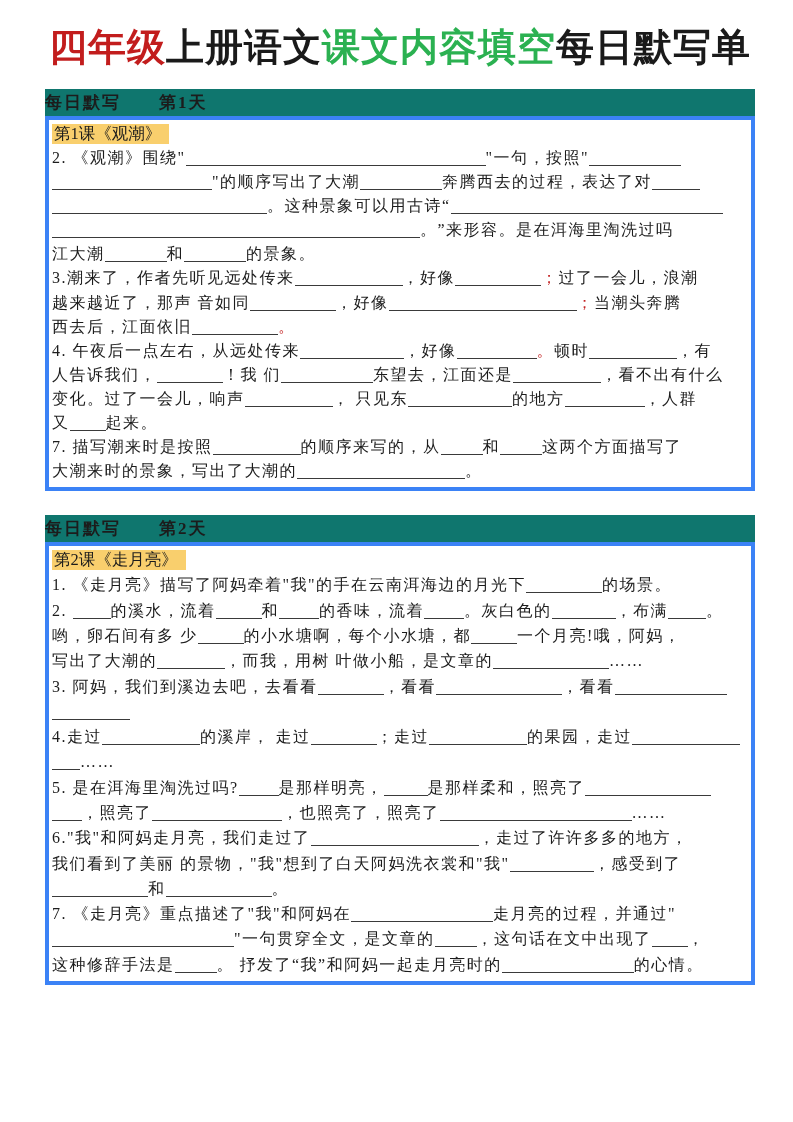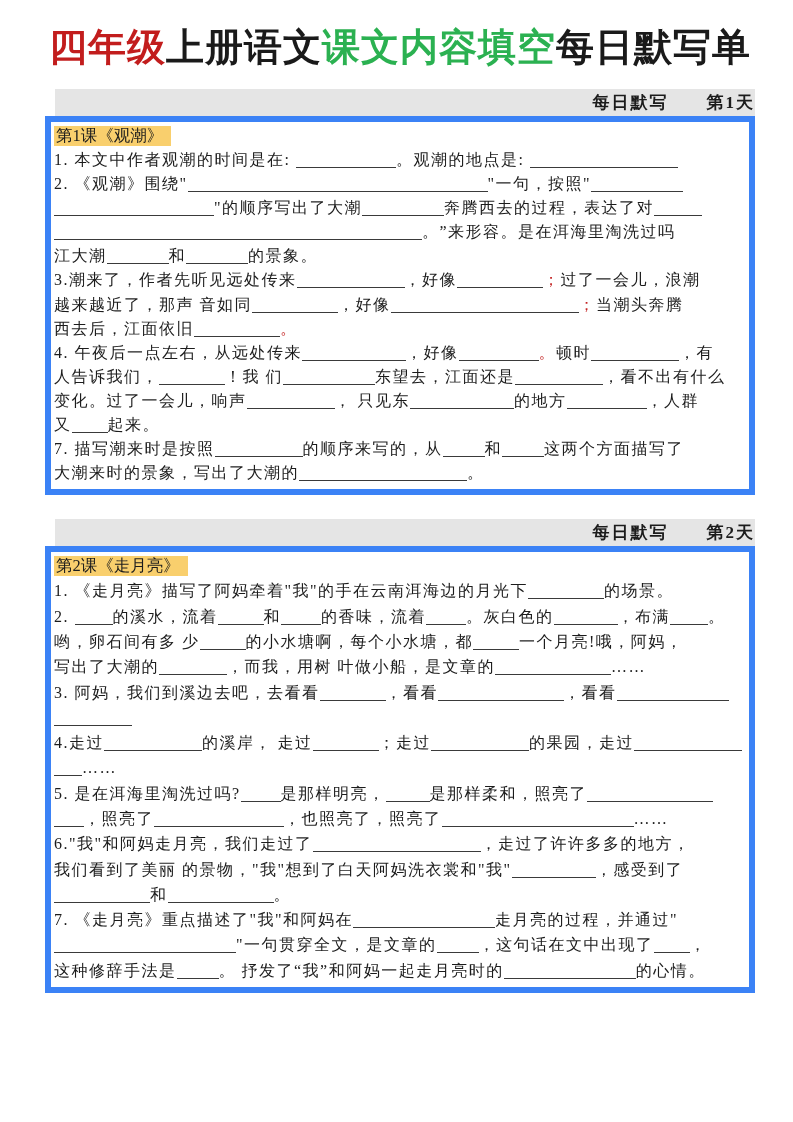"每日默写 第1天" .bar { background: #e5e5e5 -> #0f766e; margin-left: 10px -> none; text-align: right -> left }
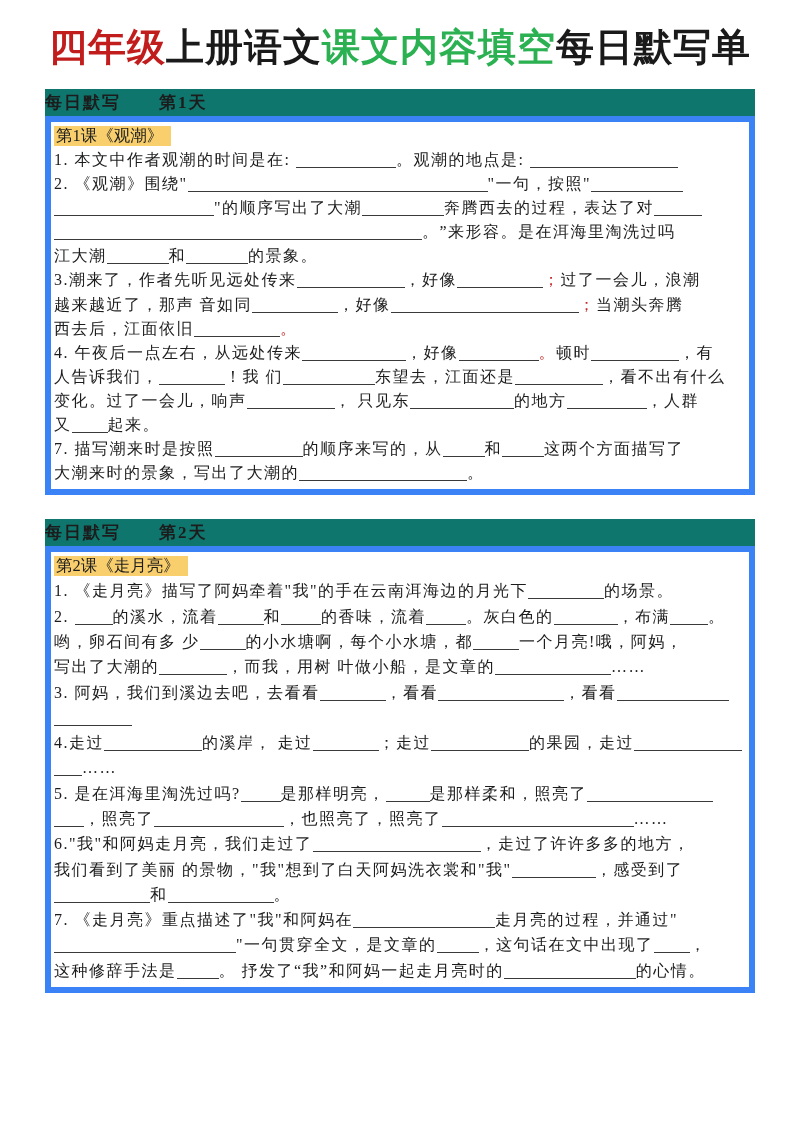"第1课《观潮》" .box { border: 6px solid #3b82f6 -> 4px solid #3b82f6 }
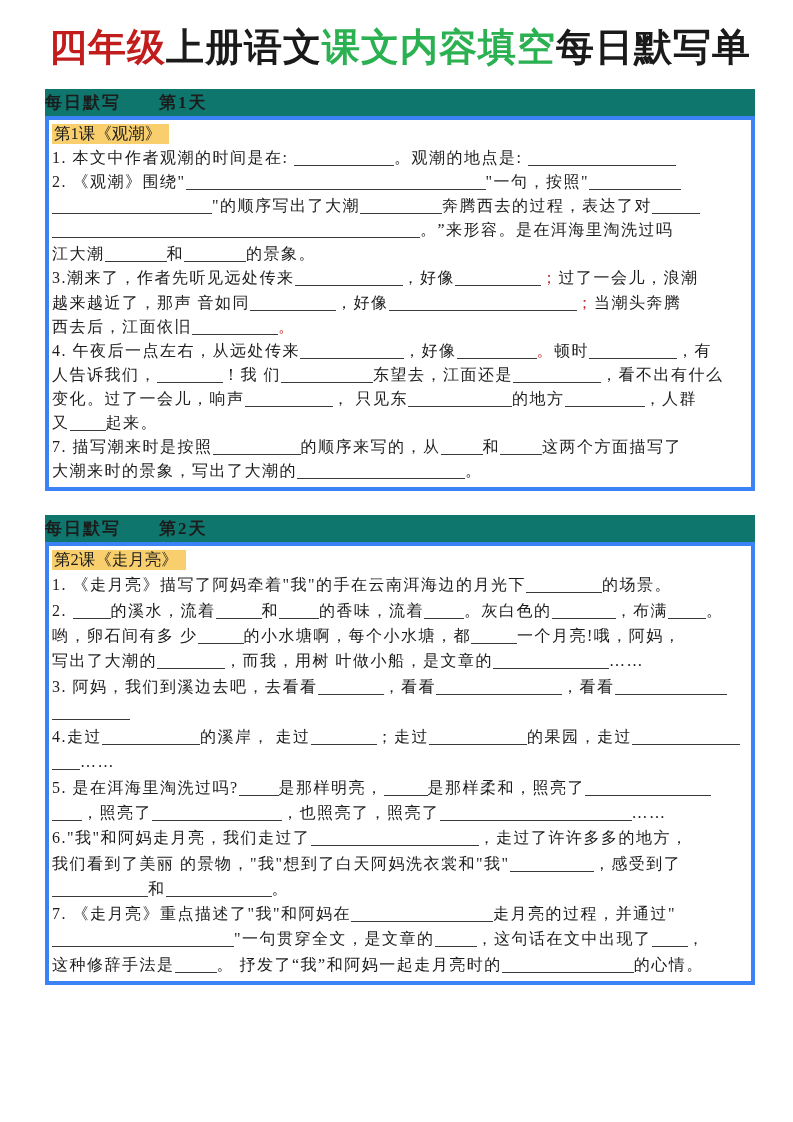"1. 本文中作者观潮的时间是在: 。观潮的地点是:" div.line { html: <div><span>1. 本文中作者观潮的时间是在: </span><span></span><span>。观潮的地点是: </span><span></span></div> -> none }
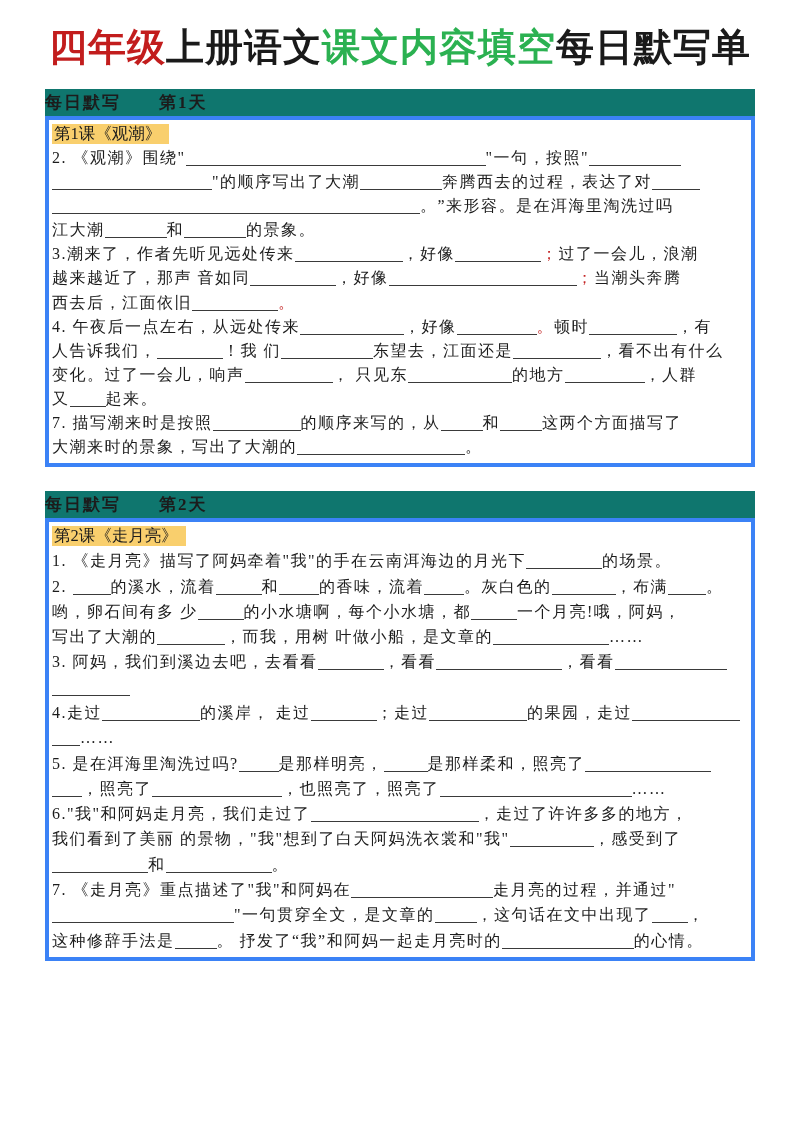"。这种景象可以用古诗“" div.line { html: none -> <div><span></span><span>。这种景象可以用古诗“</span><span></span></div> }
